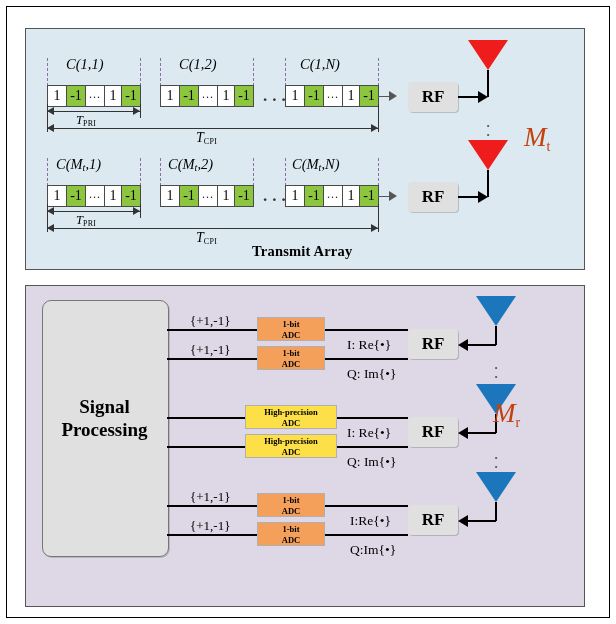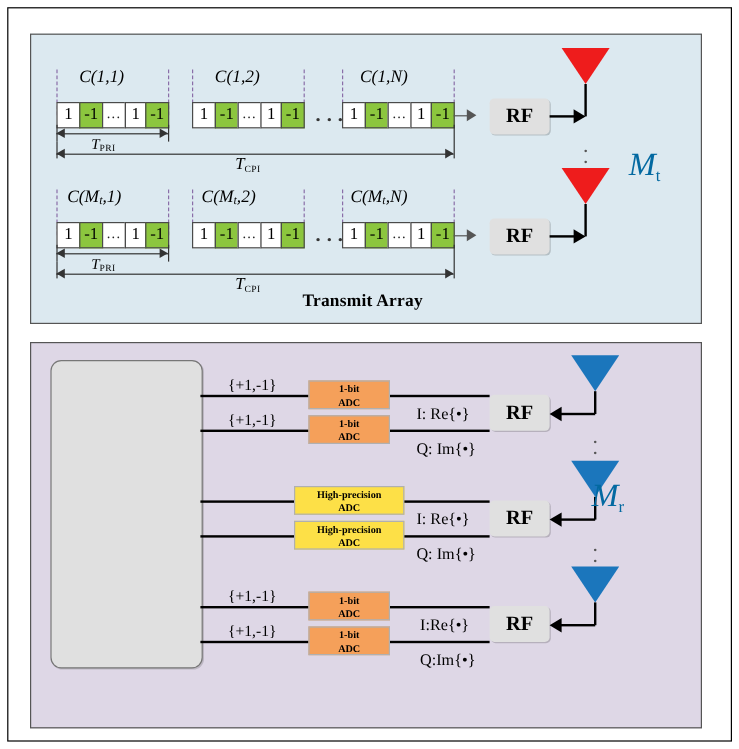"Mt" .mlabel { color: #0369a1 -> #c2410c }
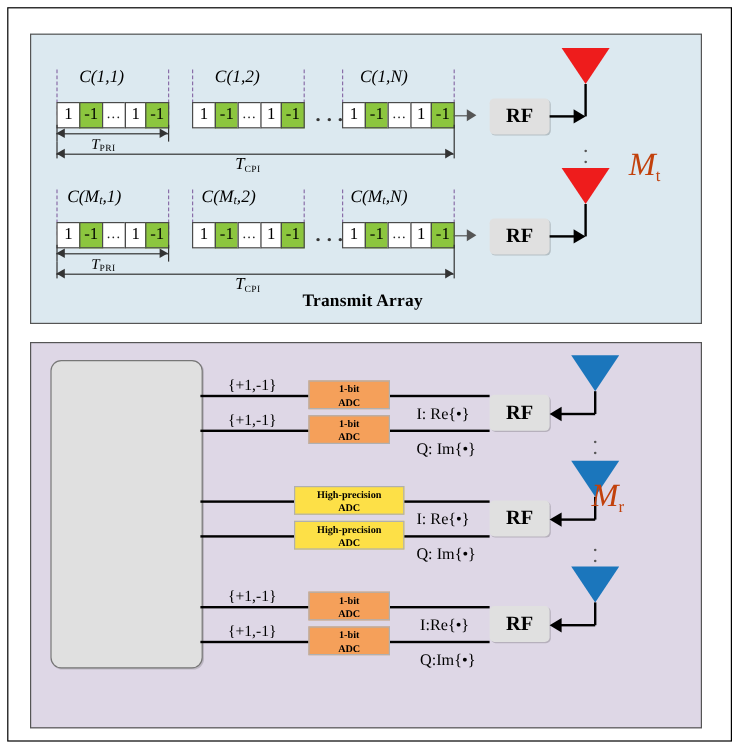"Signal" div { html: none -> <div>Signal</div> }
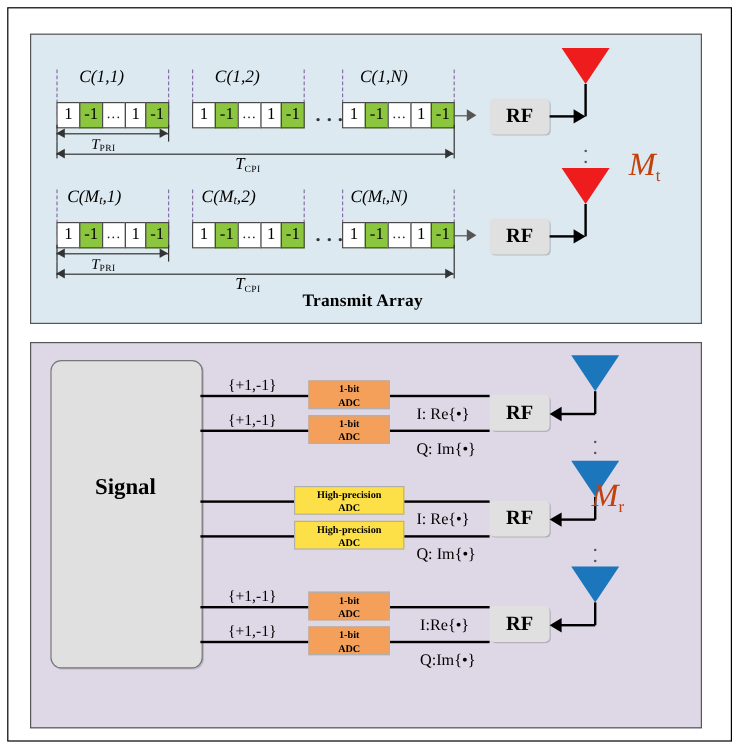"Processing" div { html: none -> <div>Processing</div> }
